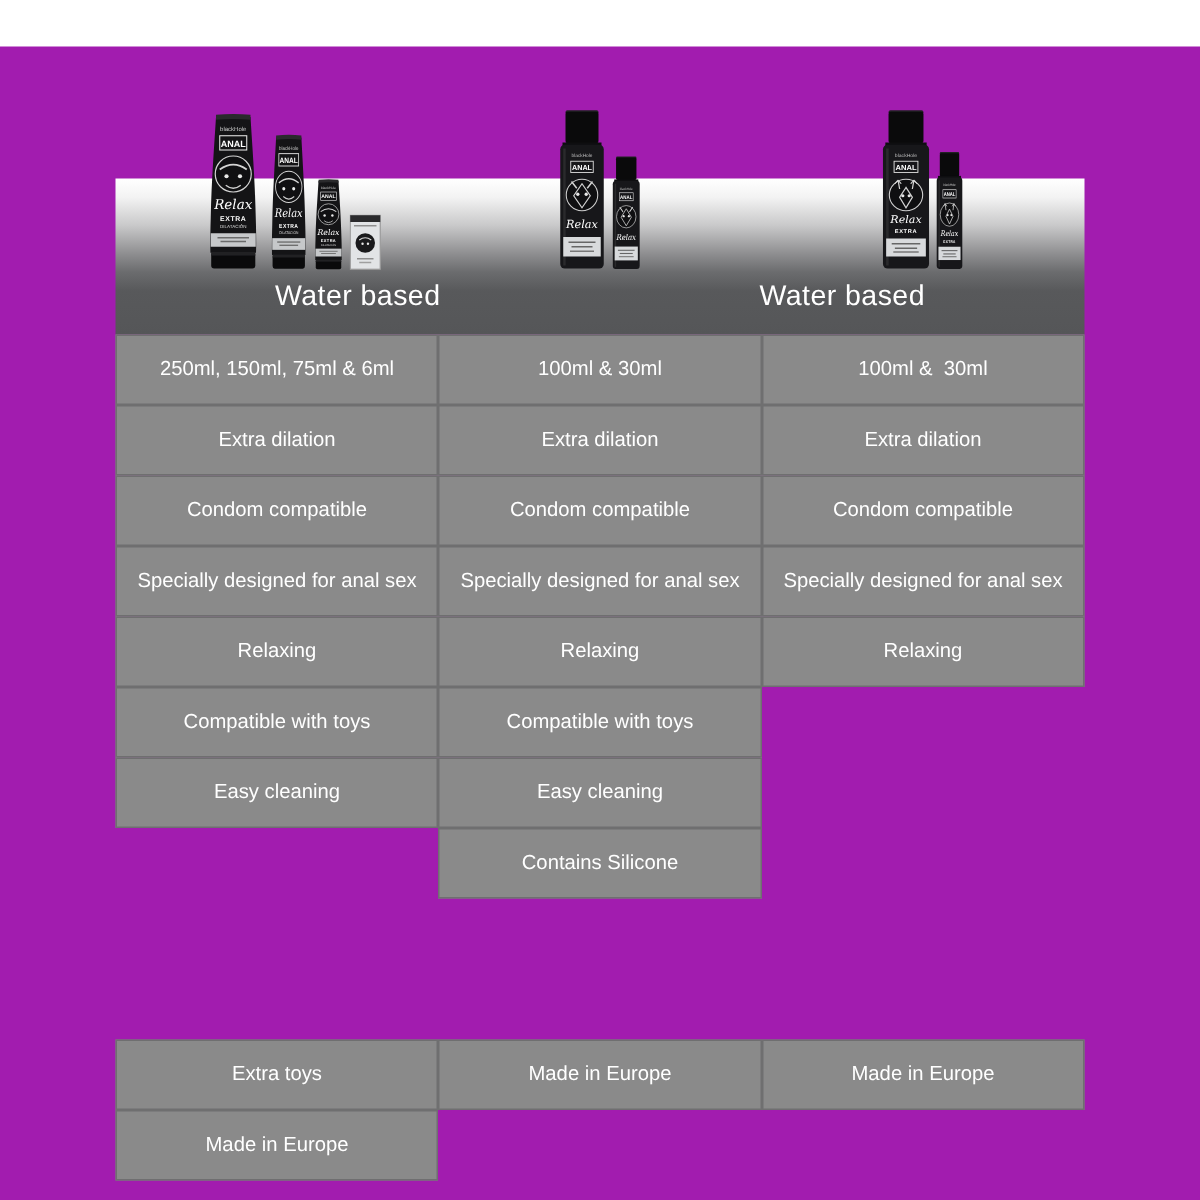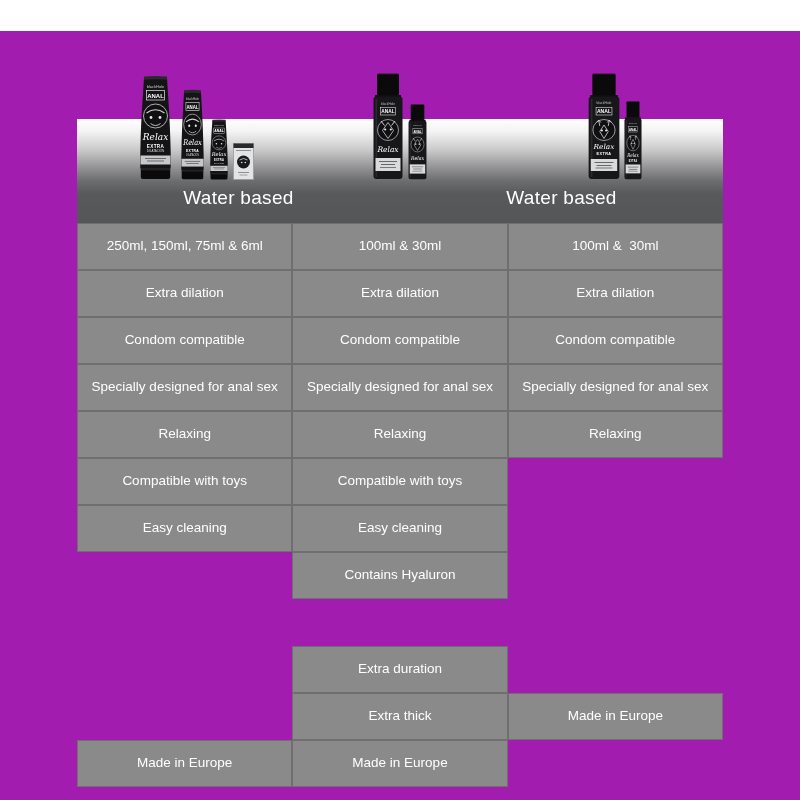"Contains Hyaluron" div.cell { text: Hyaluron -> Silicone }
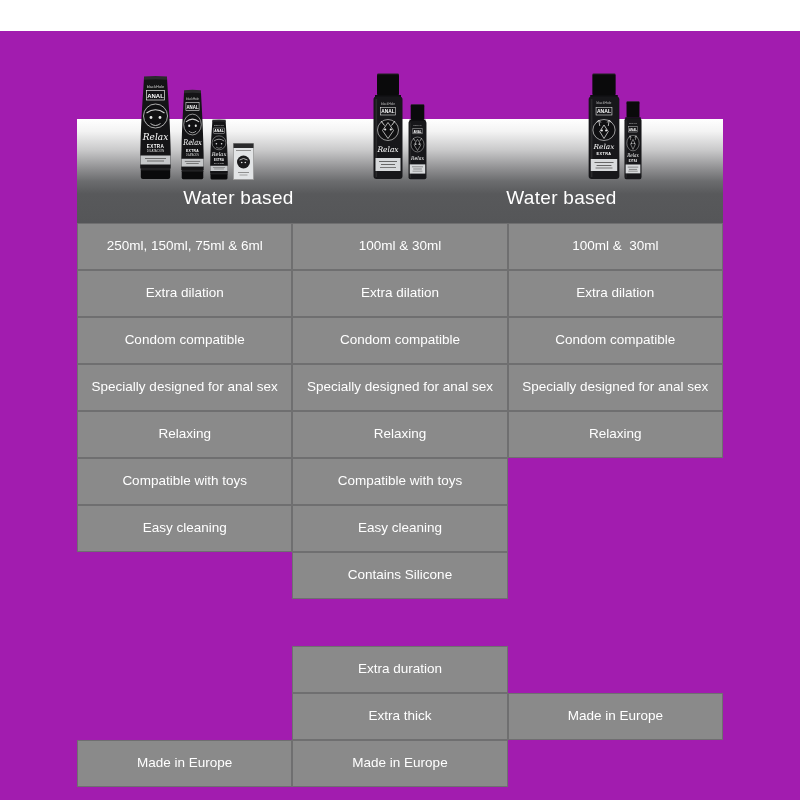"Extra duration" div.cell { html: <div>Extra duration</div> -> none }
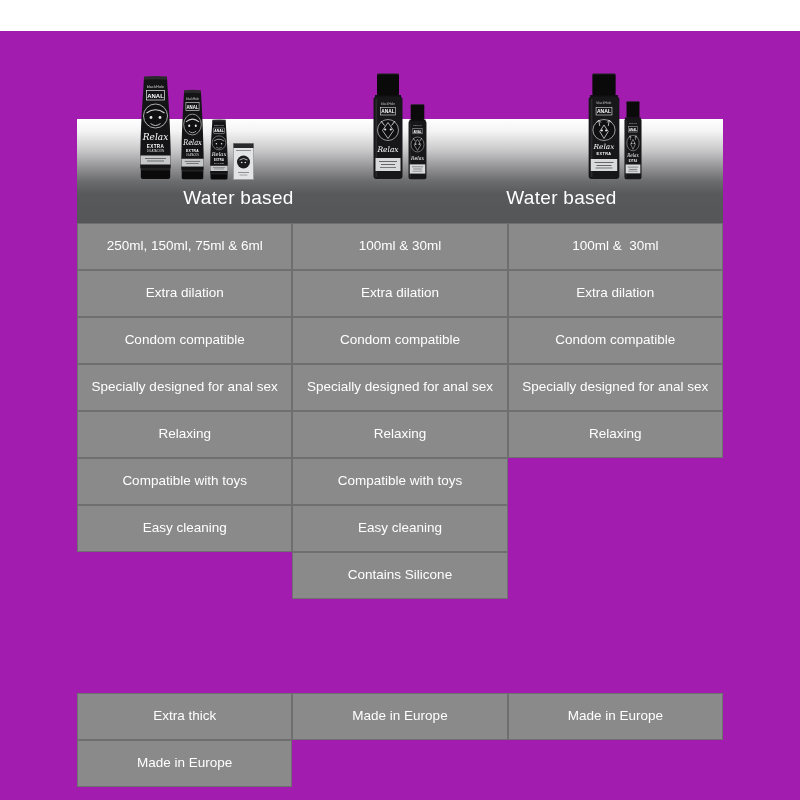"Extra thick" div.cell { text: thick -> toys }
